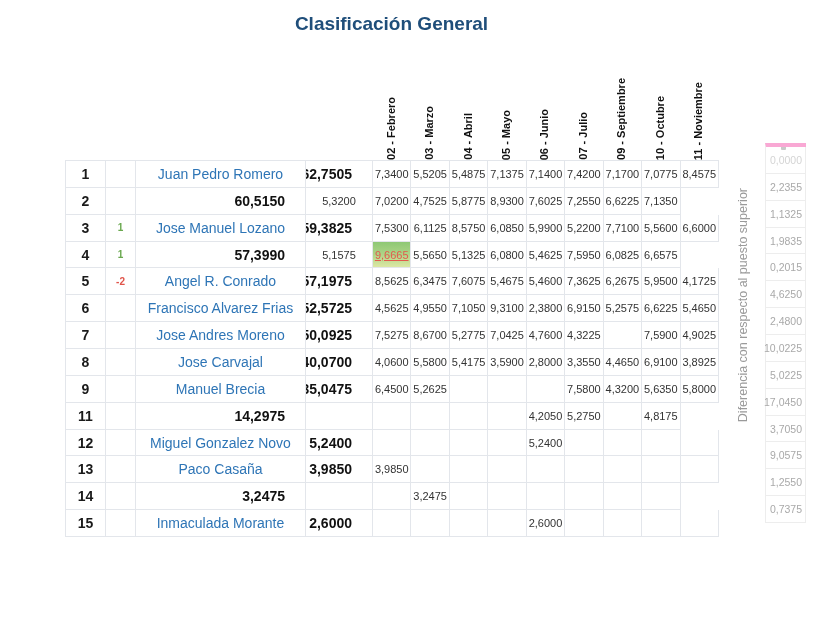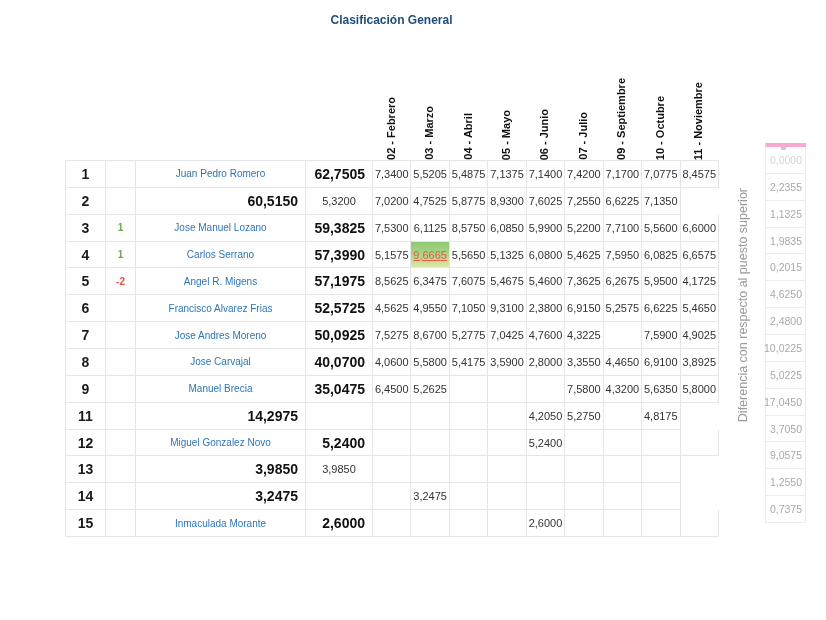"Clasificación General" .page-title { font-size: 12px -> 19px }
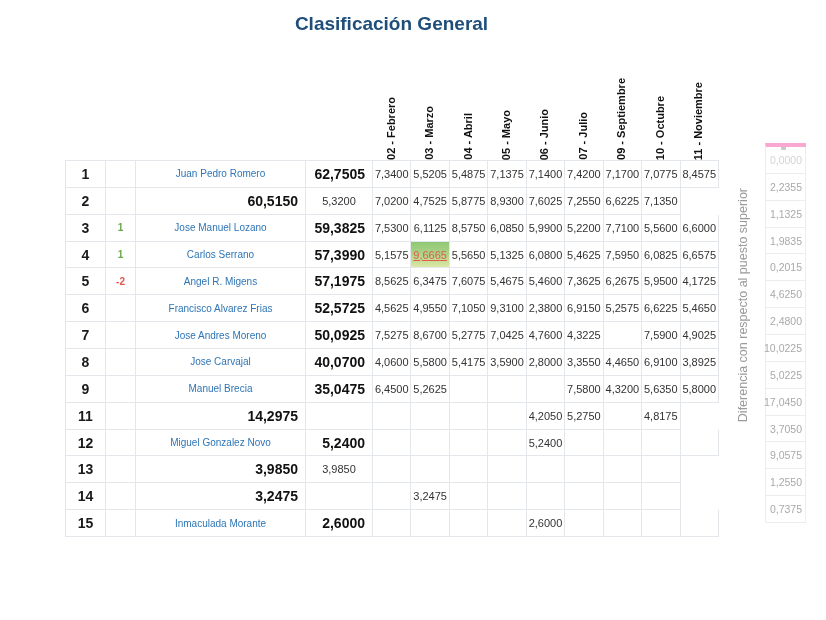"Juan Pedro Romero" .cell.name { font-size: 10px -> 14px }
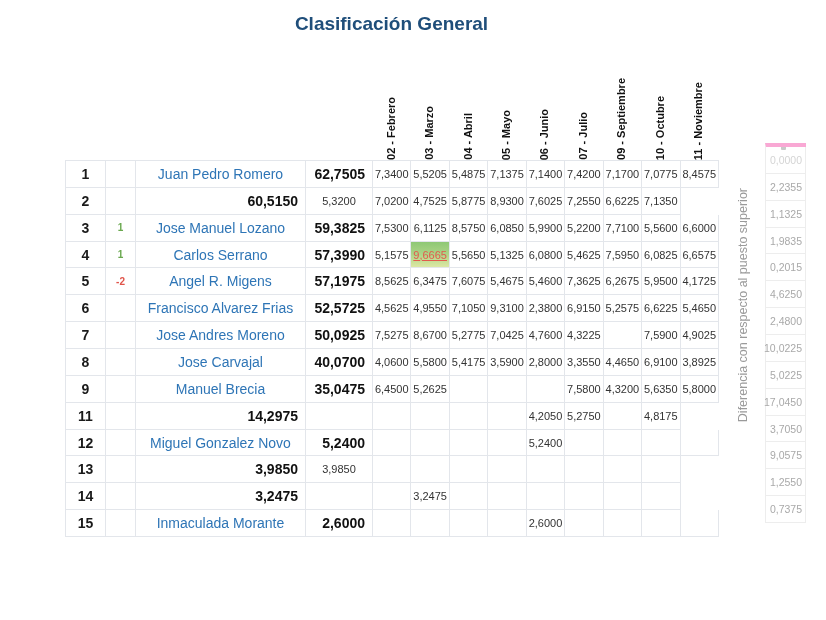"62,7505" .cell.total { padding-right: 7px -> 20px }
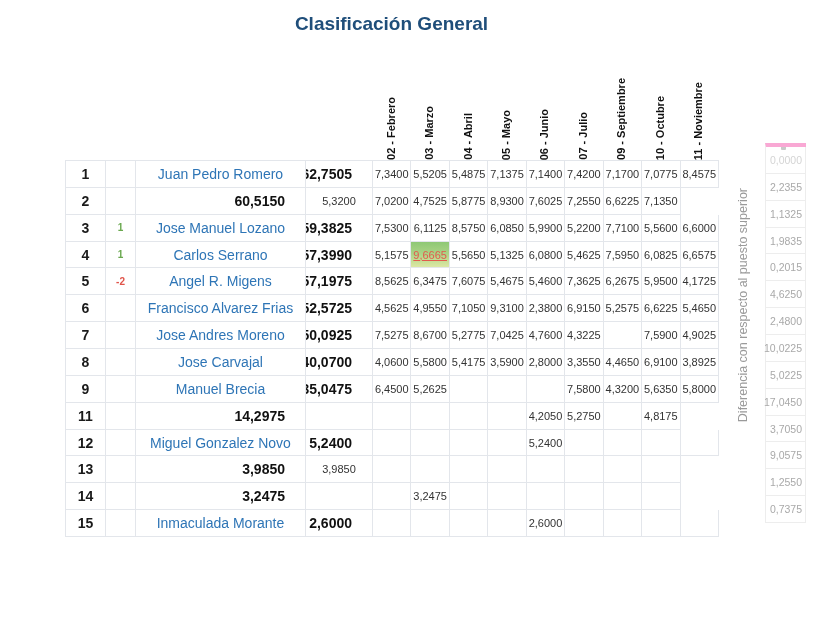"Carlos Serrano" div.cell { html: <div>Carlos Serrano</div> -> none }
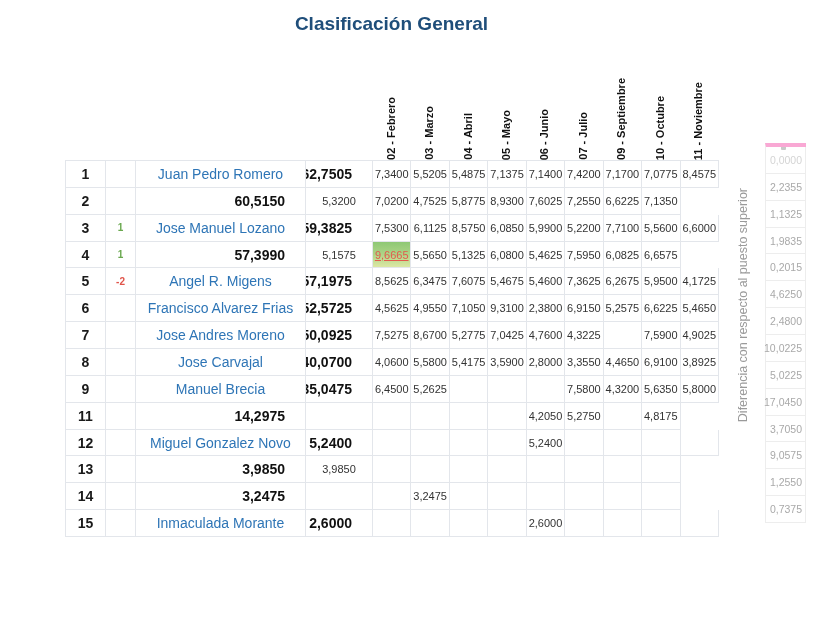"Angel R. Migens" div.cell { text: Migens -> Conrado }
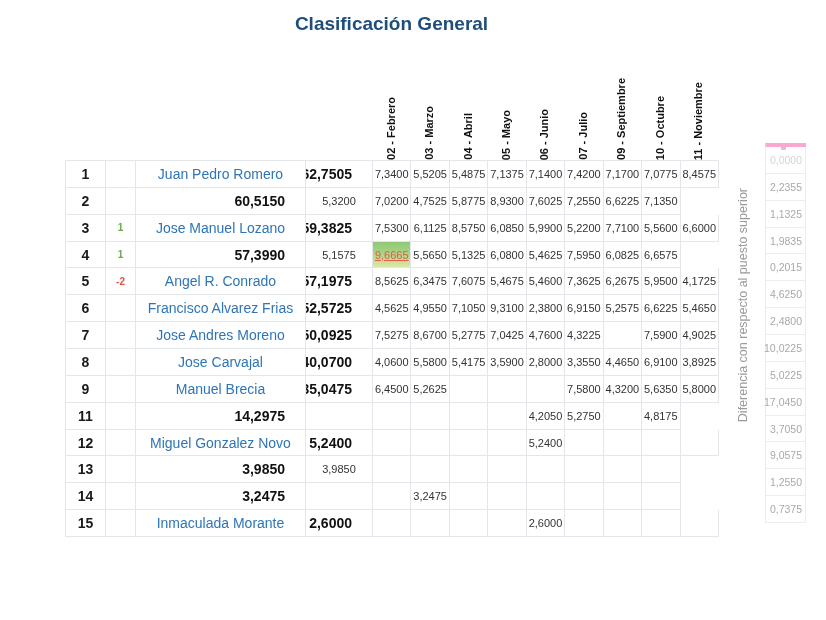"Paco Casaña" div.cell { html: none -> <div>Paco Casaña</div> }
